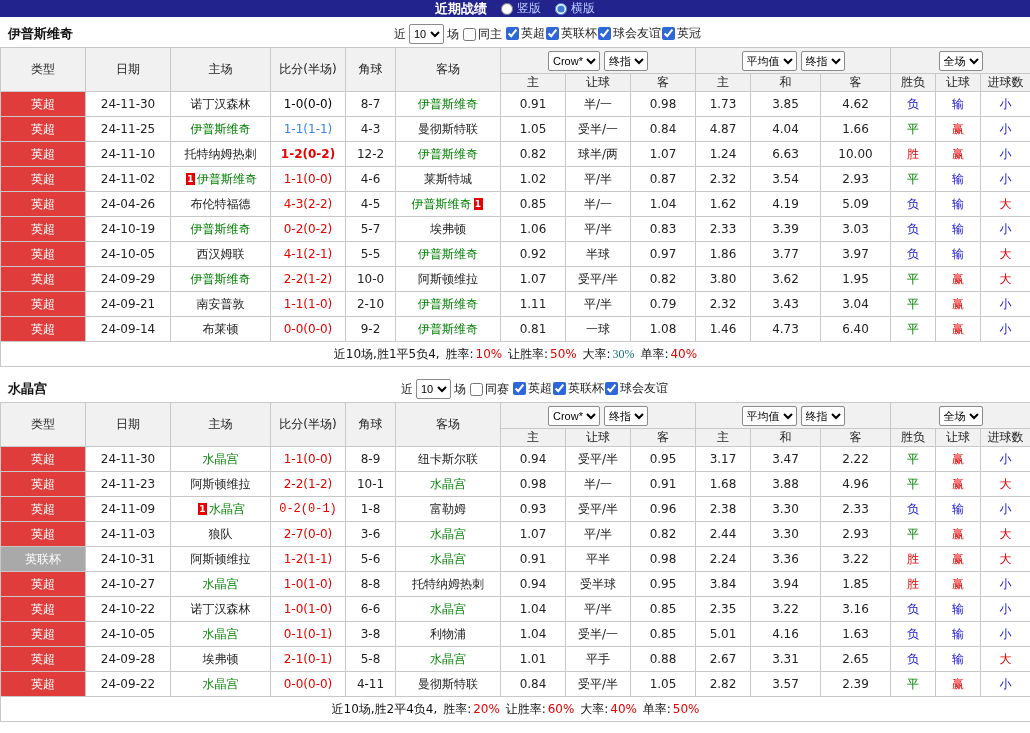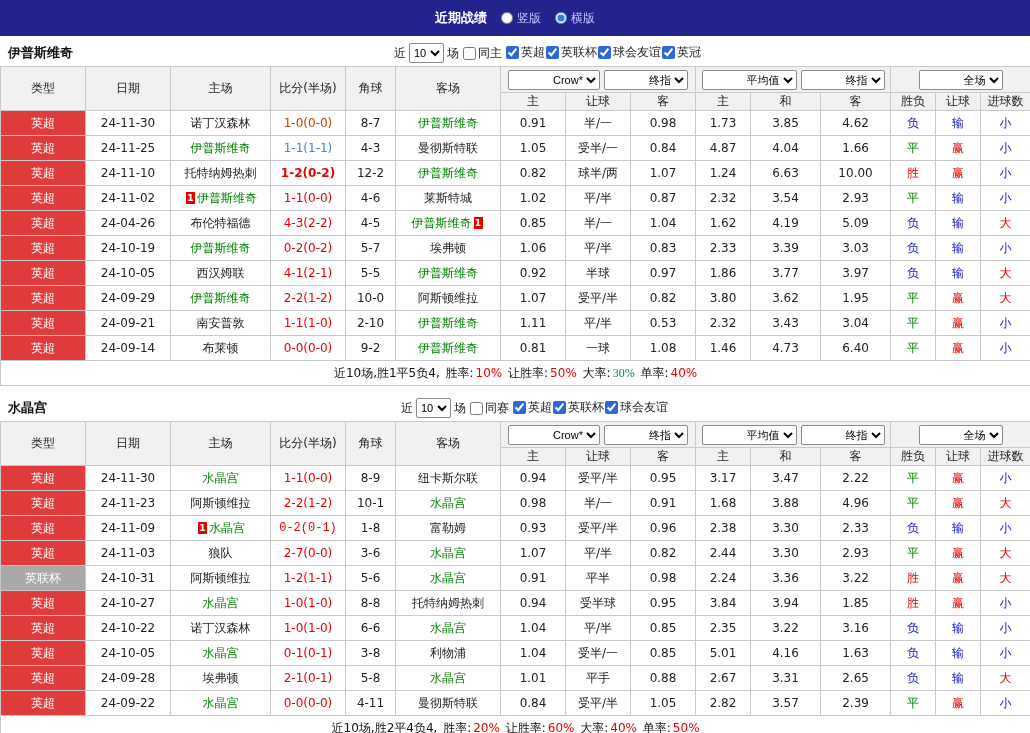"近期战绩" .topbar { height: 36px -> 17px }
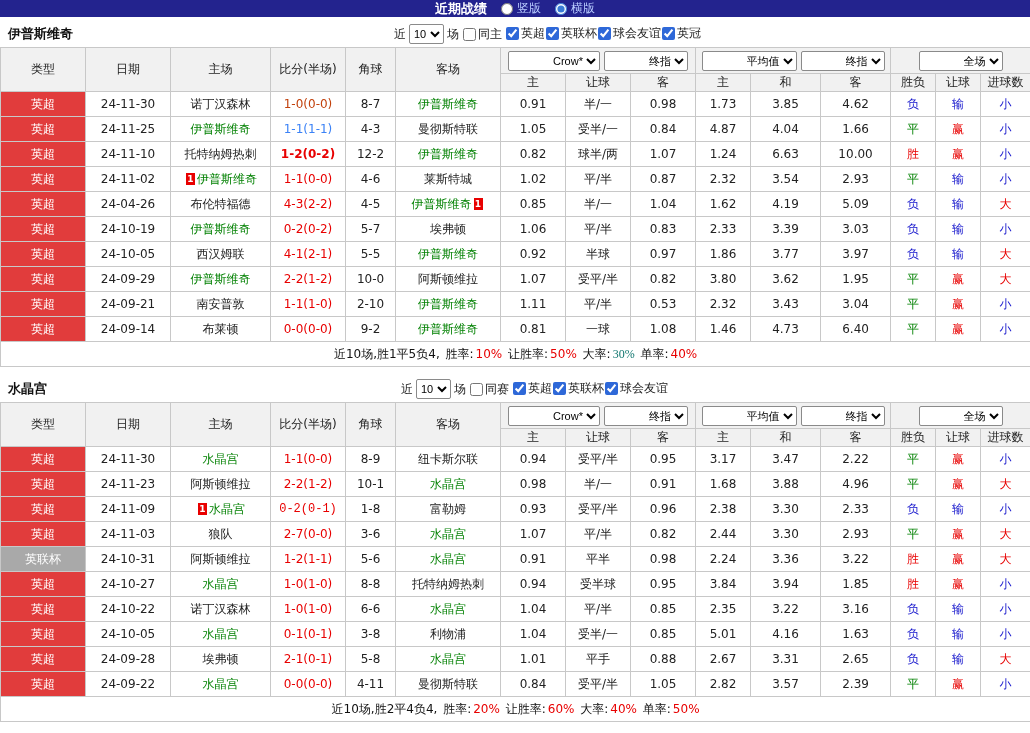"Crow*" .grp select { padding-left: 40px -> none }
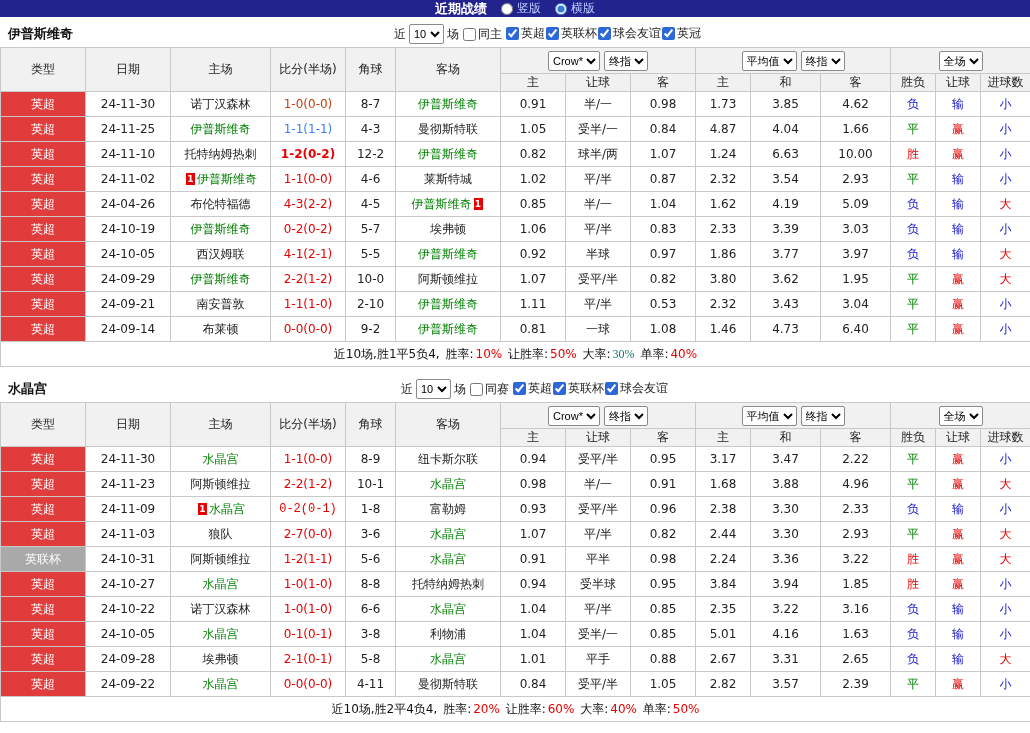"1-0(0-0)" td { color: #c2410c -> #000000 }
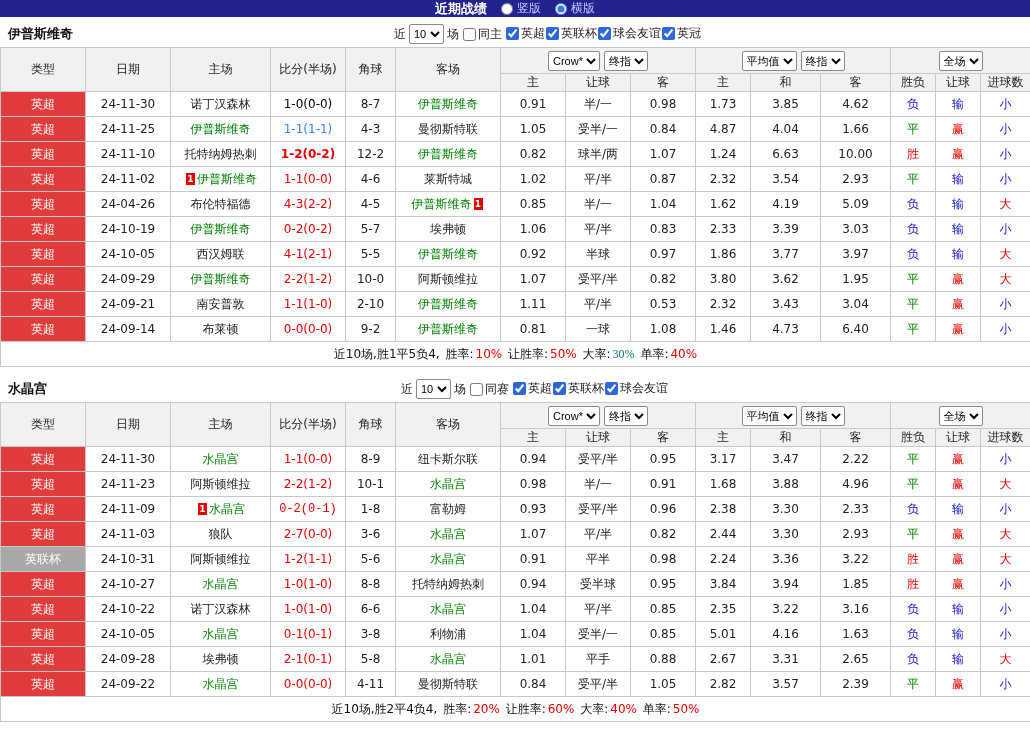"0.53" td { text: 0.53 -> 0.79 }
